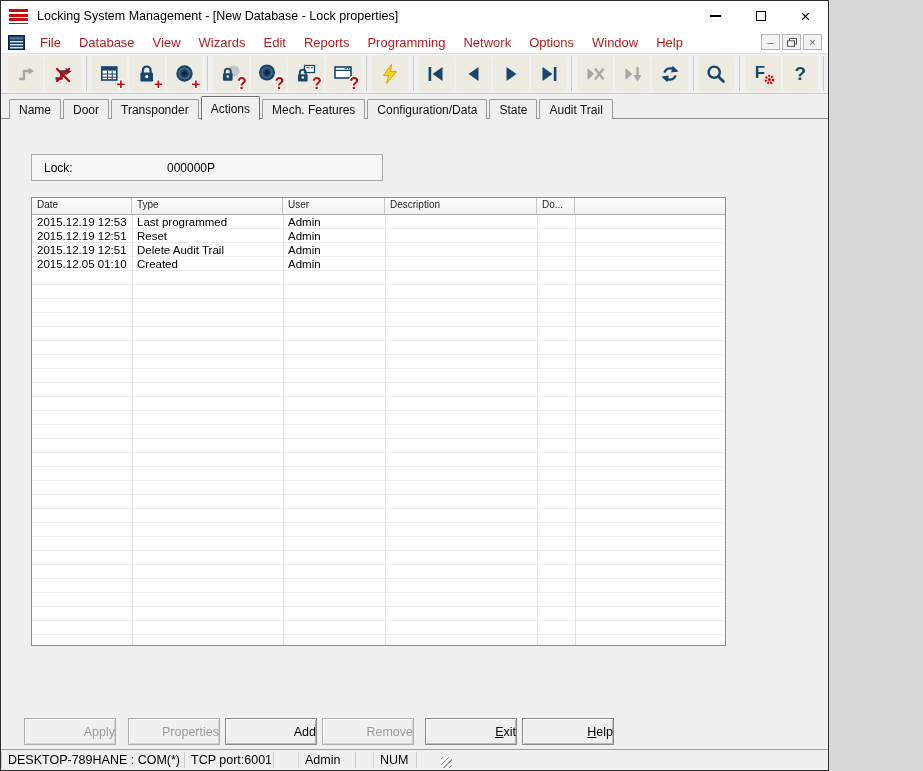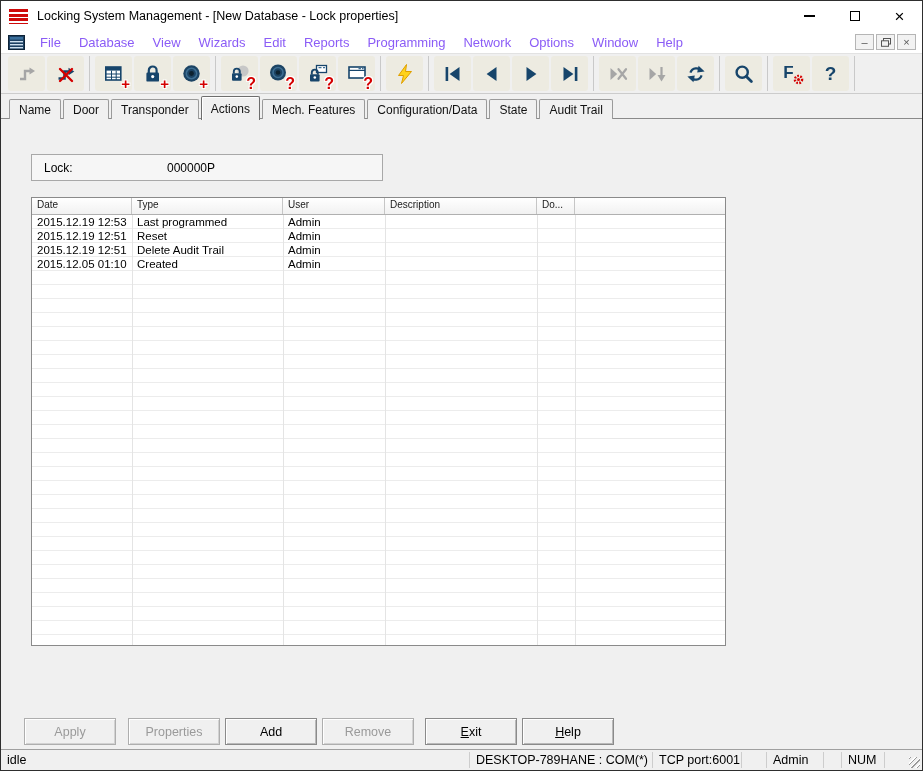"Locking System Management - [New" .window { width: 923px -> 829px }
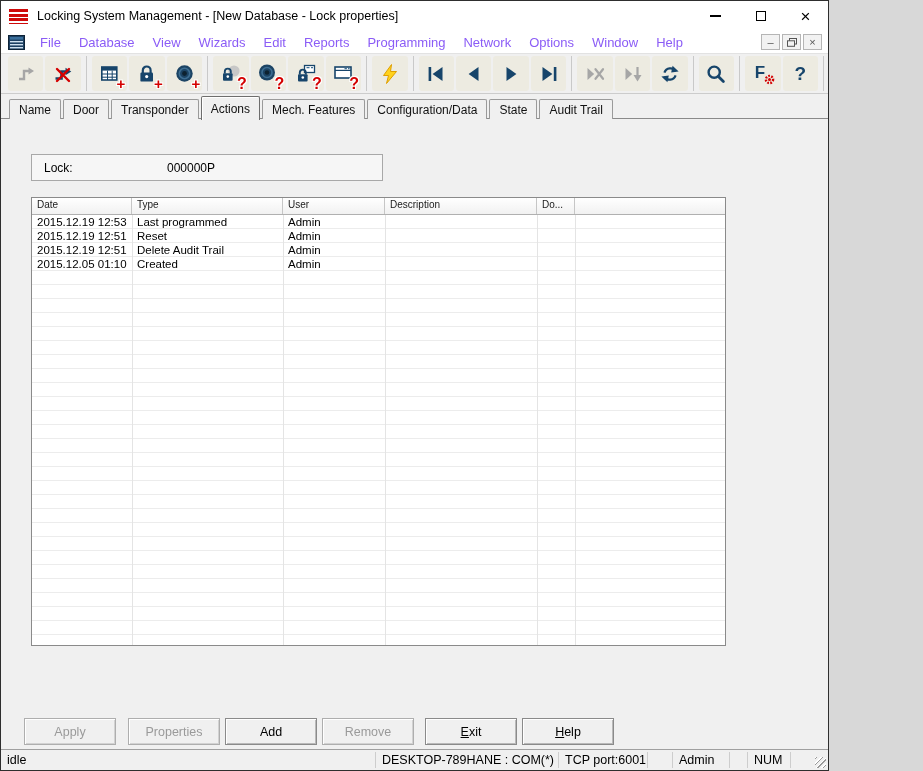"File" .menu-item { color: #8b5cf6 -> #b91c1c }
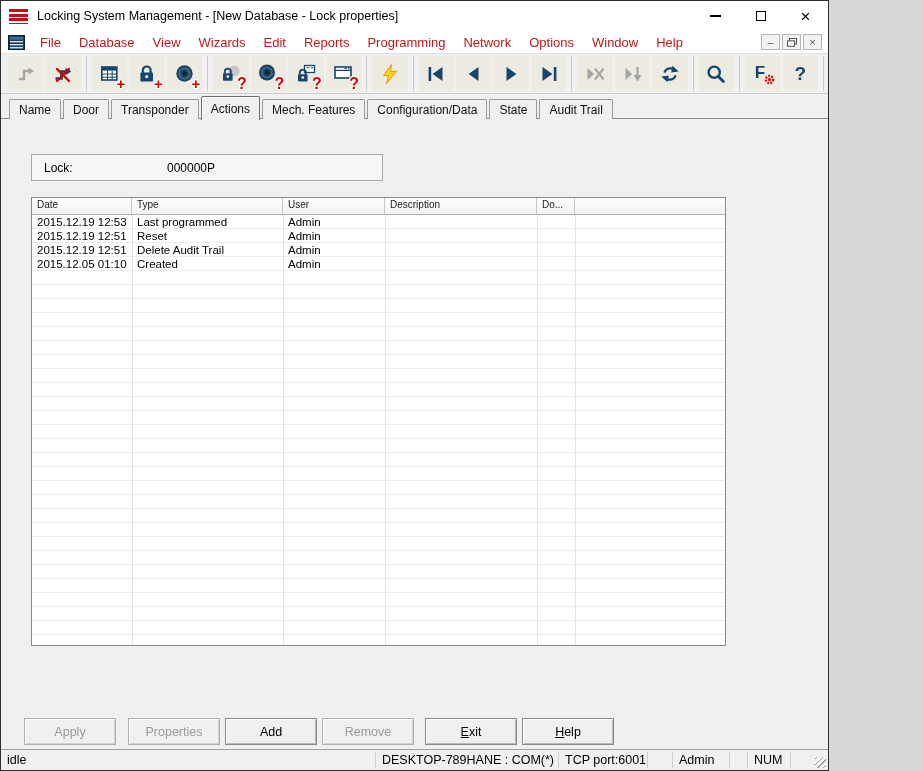"Apply" .btn { justify-content: center -> flex-end }
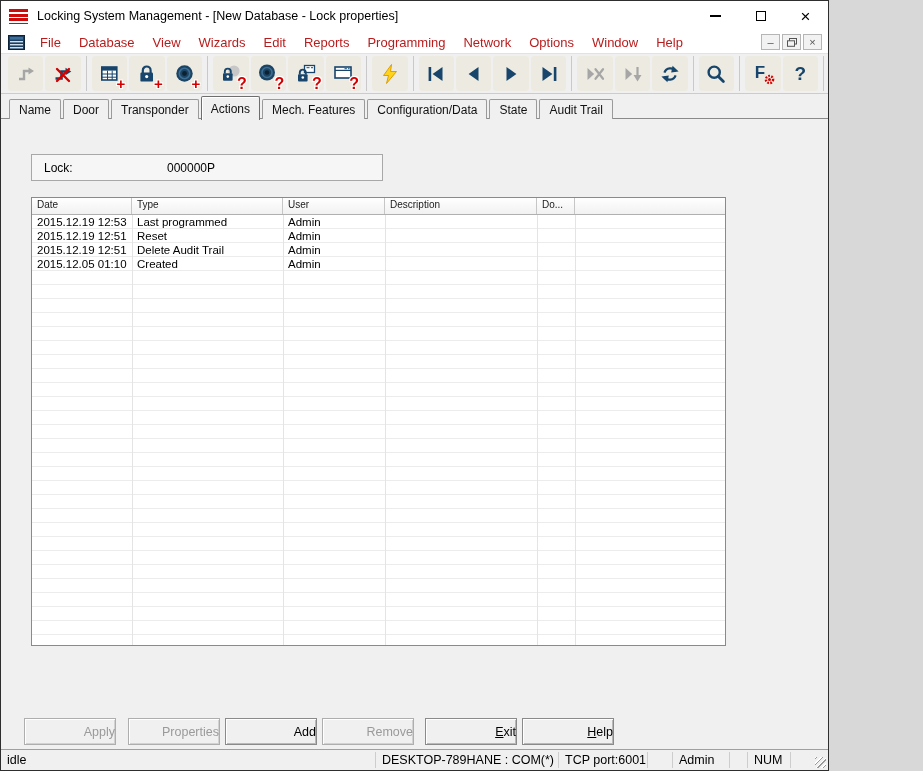"idle" div.sseg { html: <div>idle</div> -> none }
